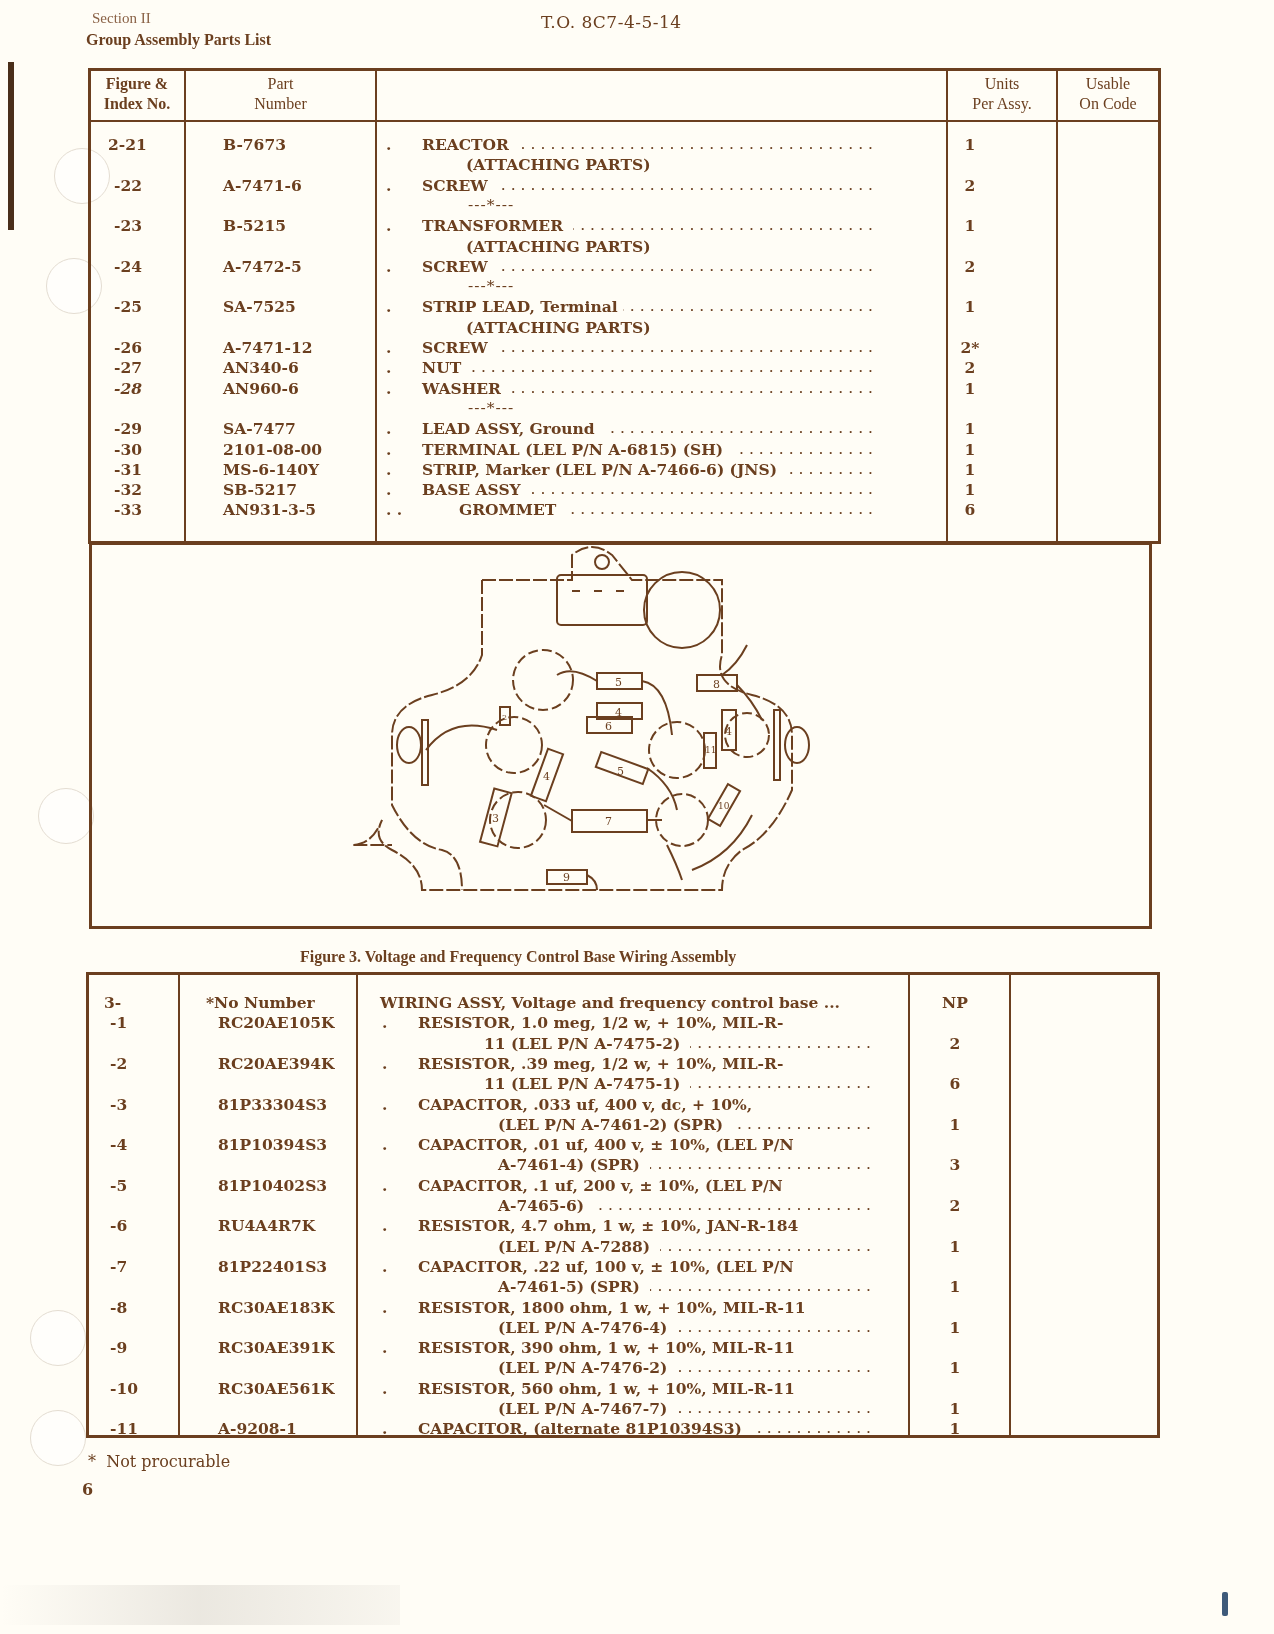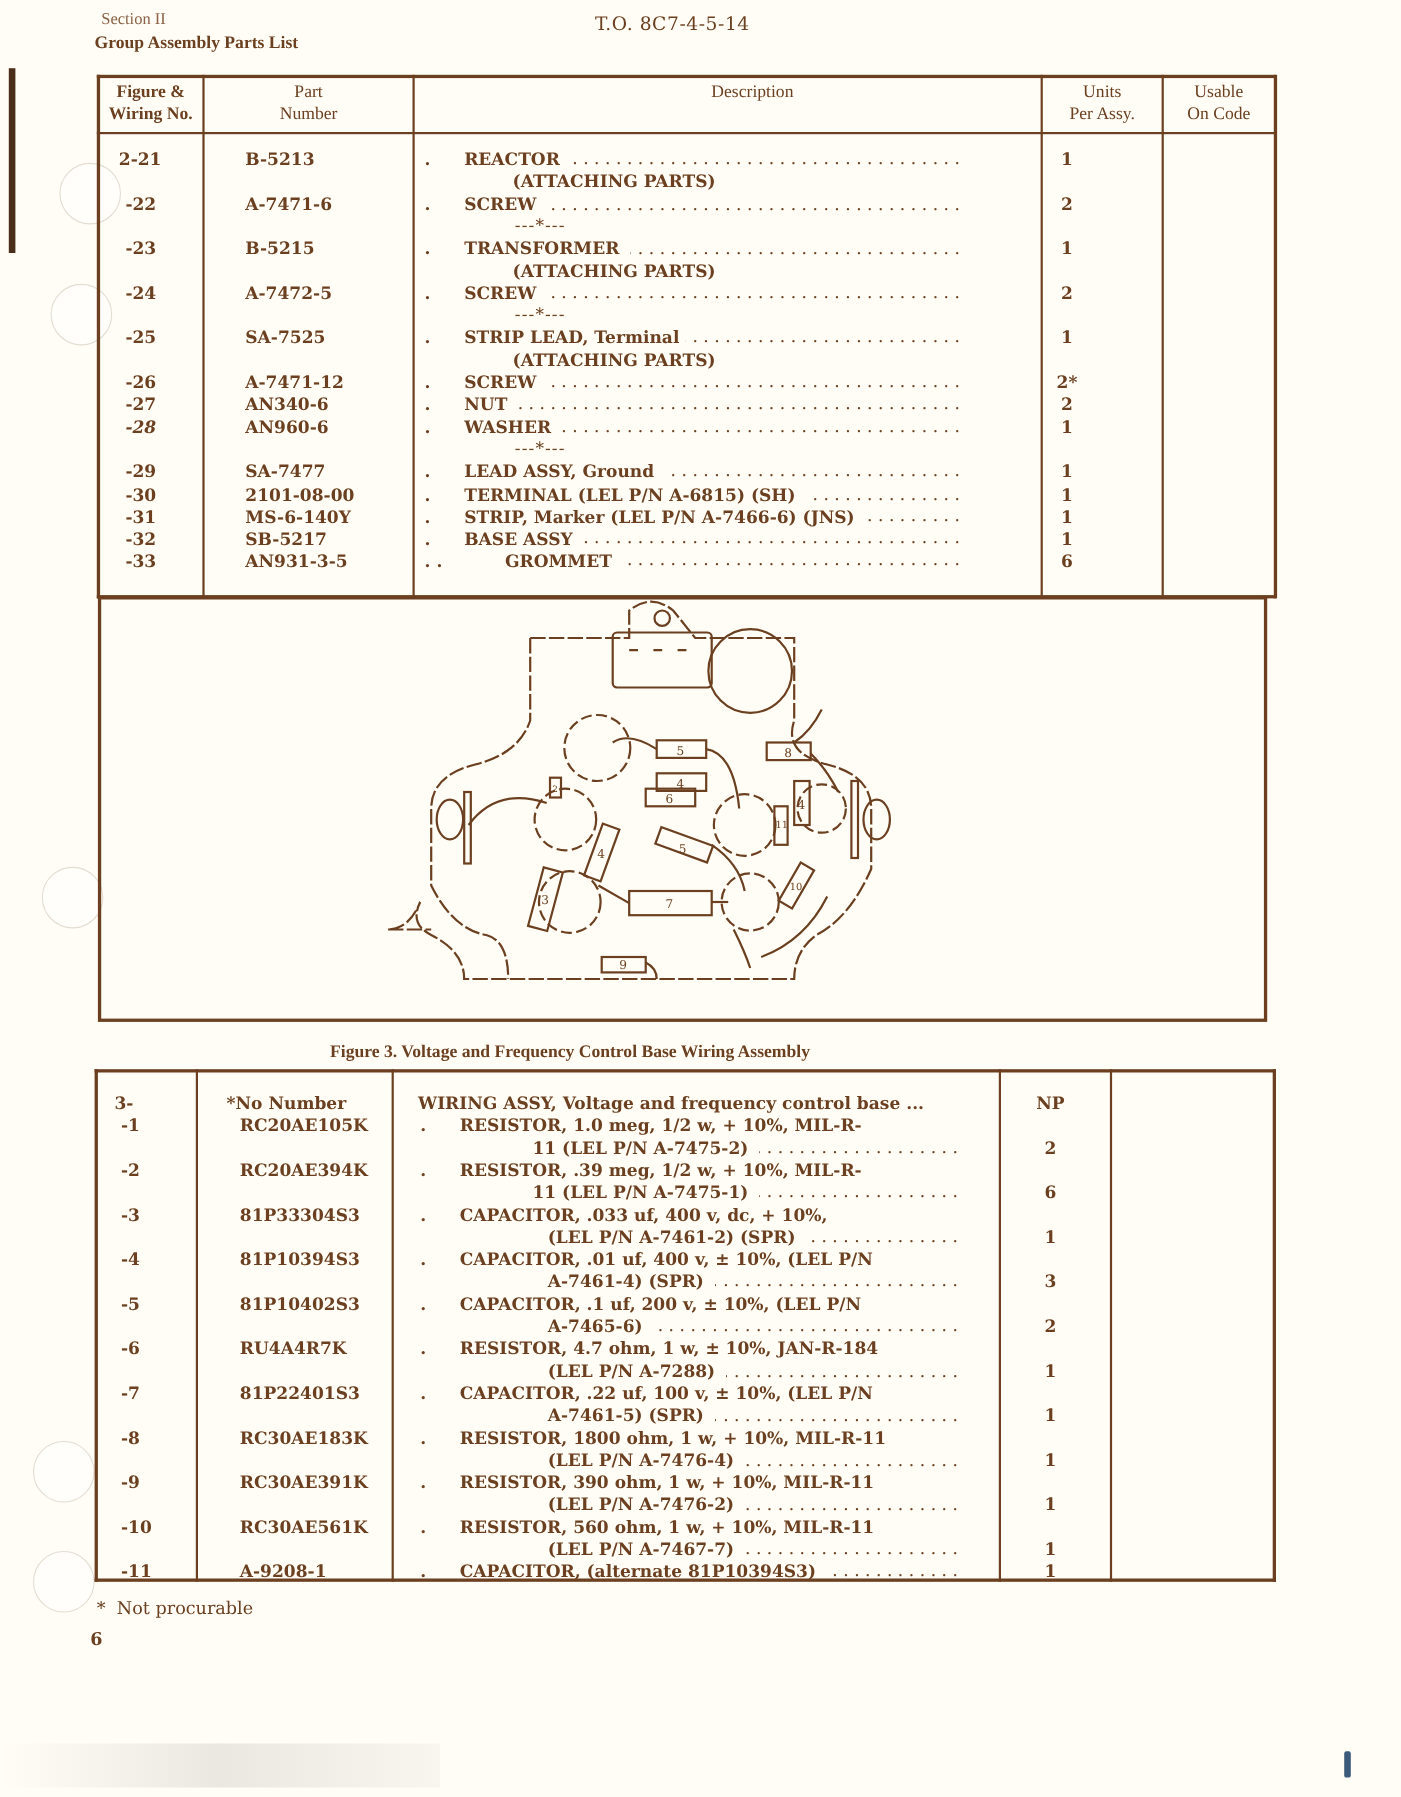"Description" div { html: <div>Description</div> -> none }
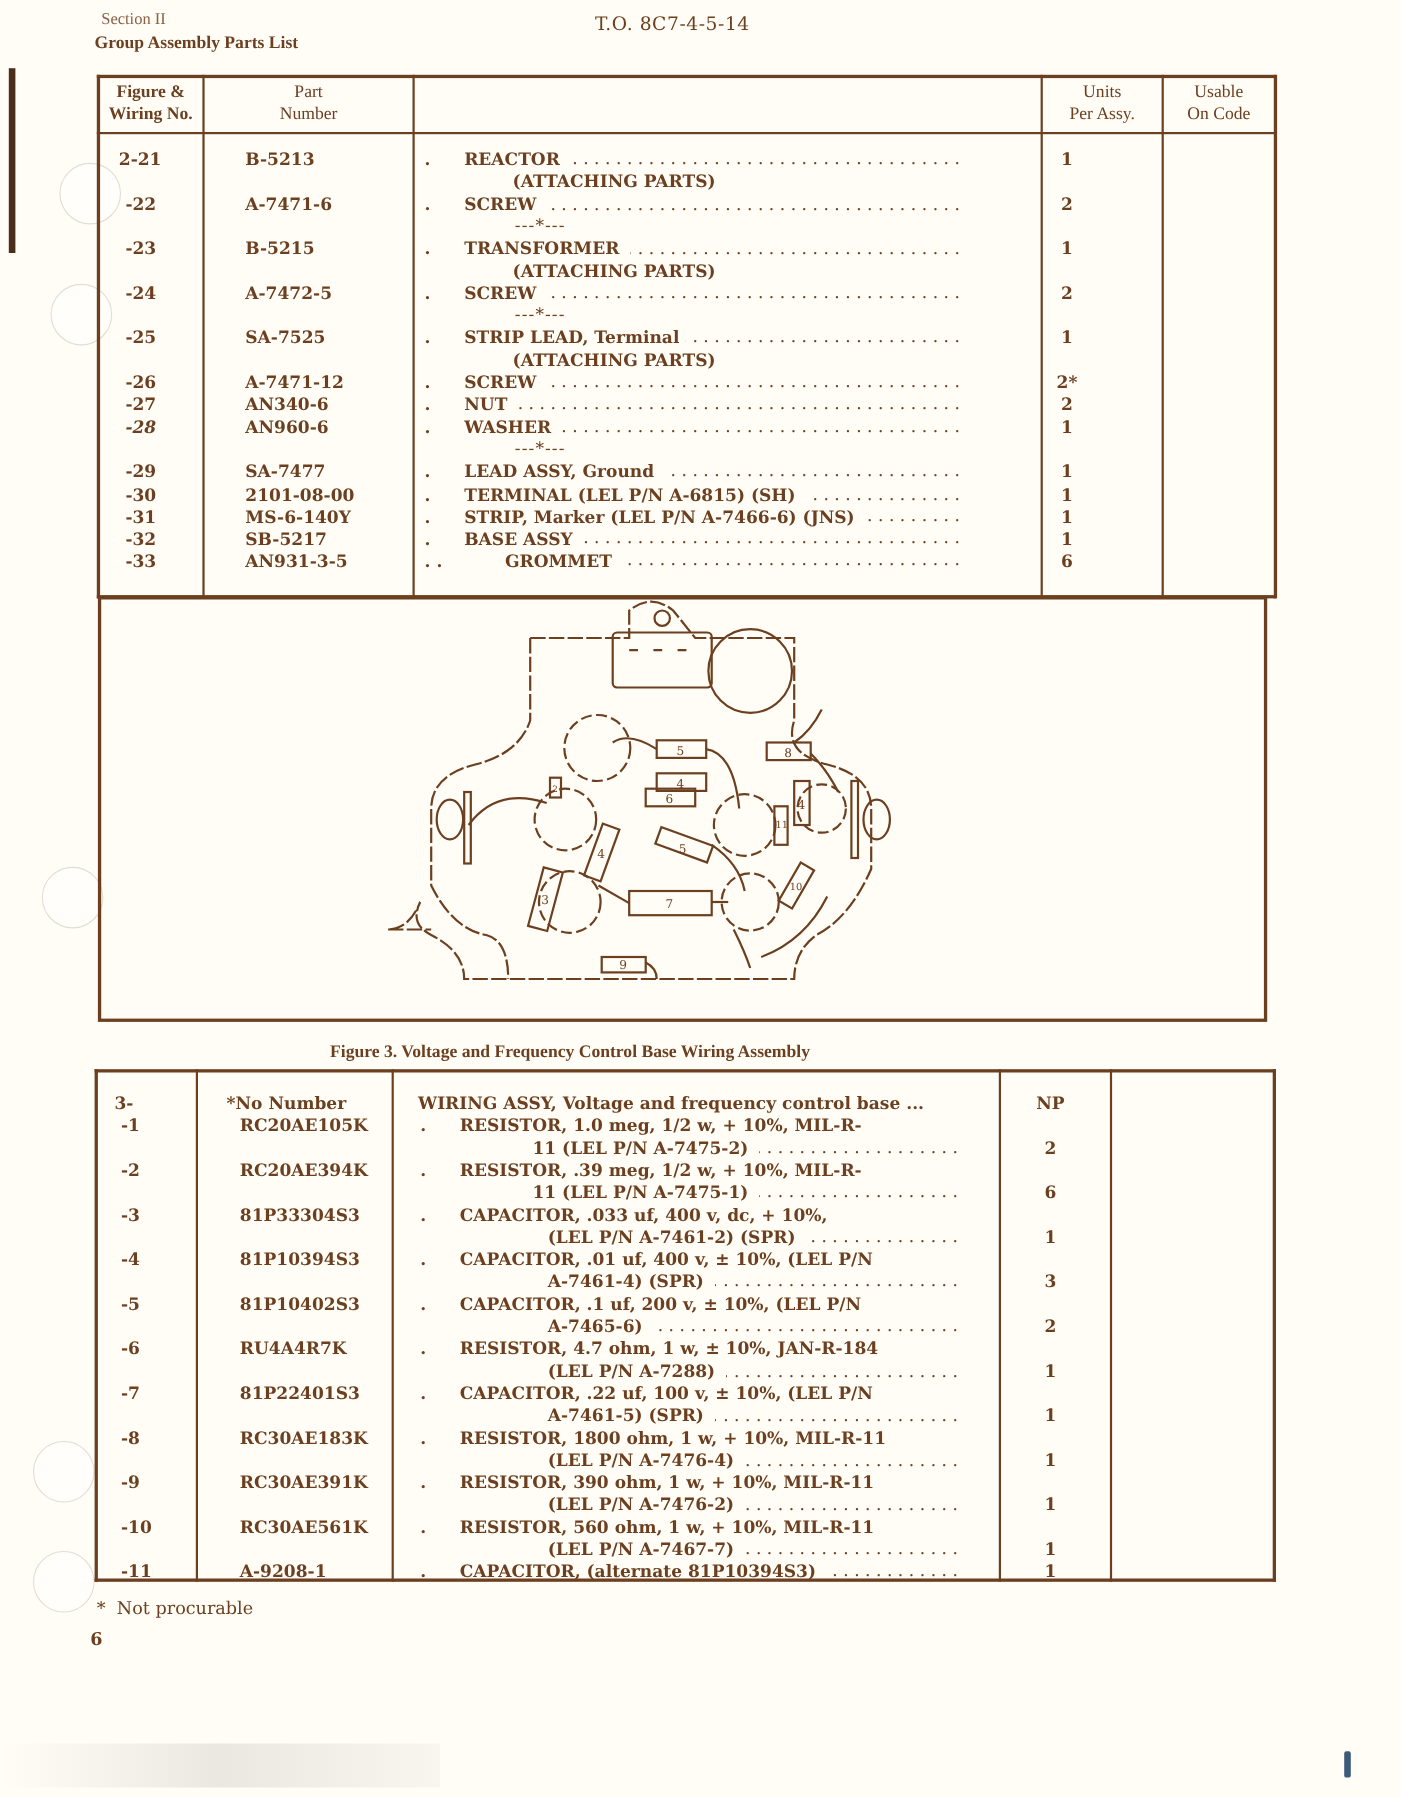"Wiring No." div { text: Wiring -> Index }
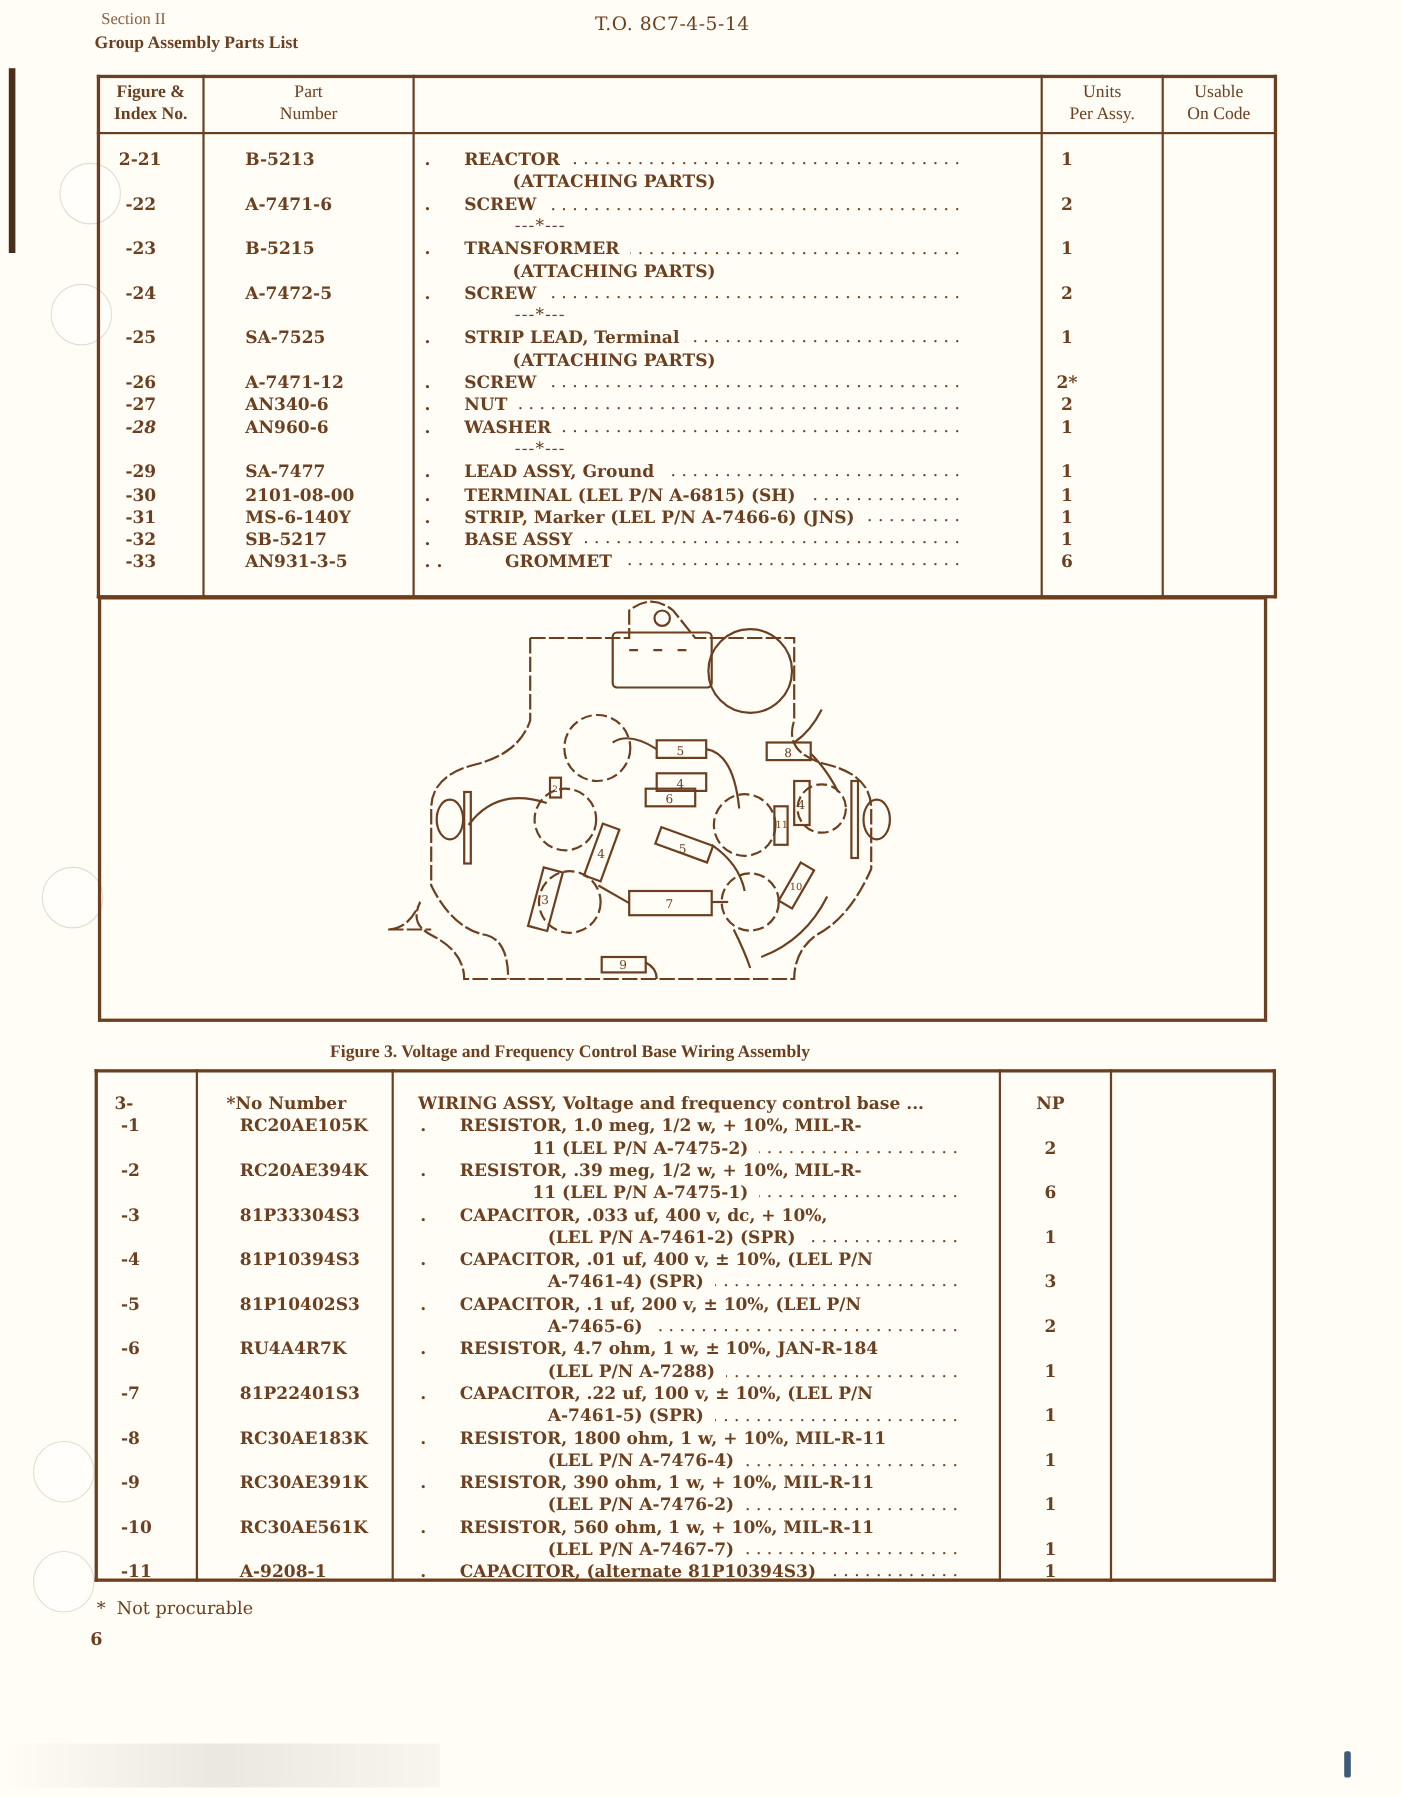"B-5213" span.c-pn { text: B-5213 -> B-7673 }
